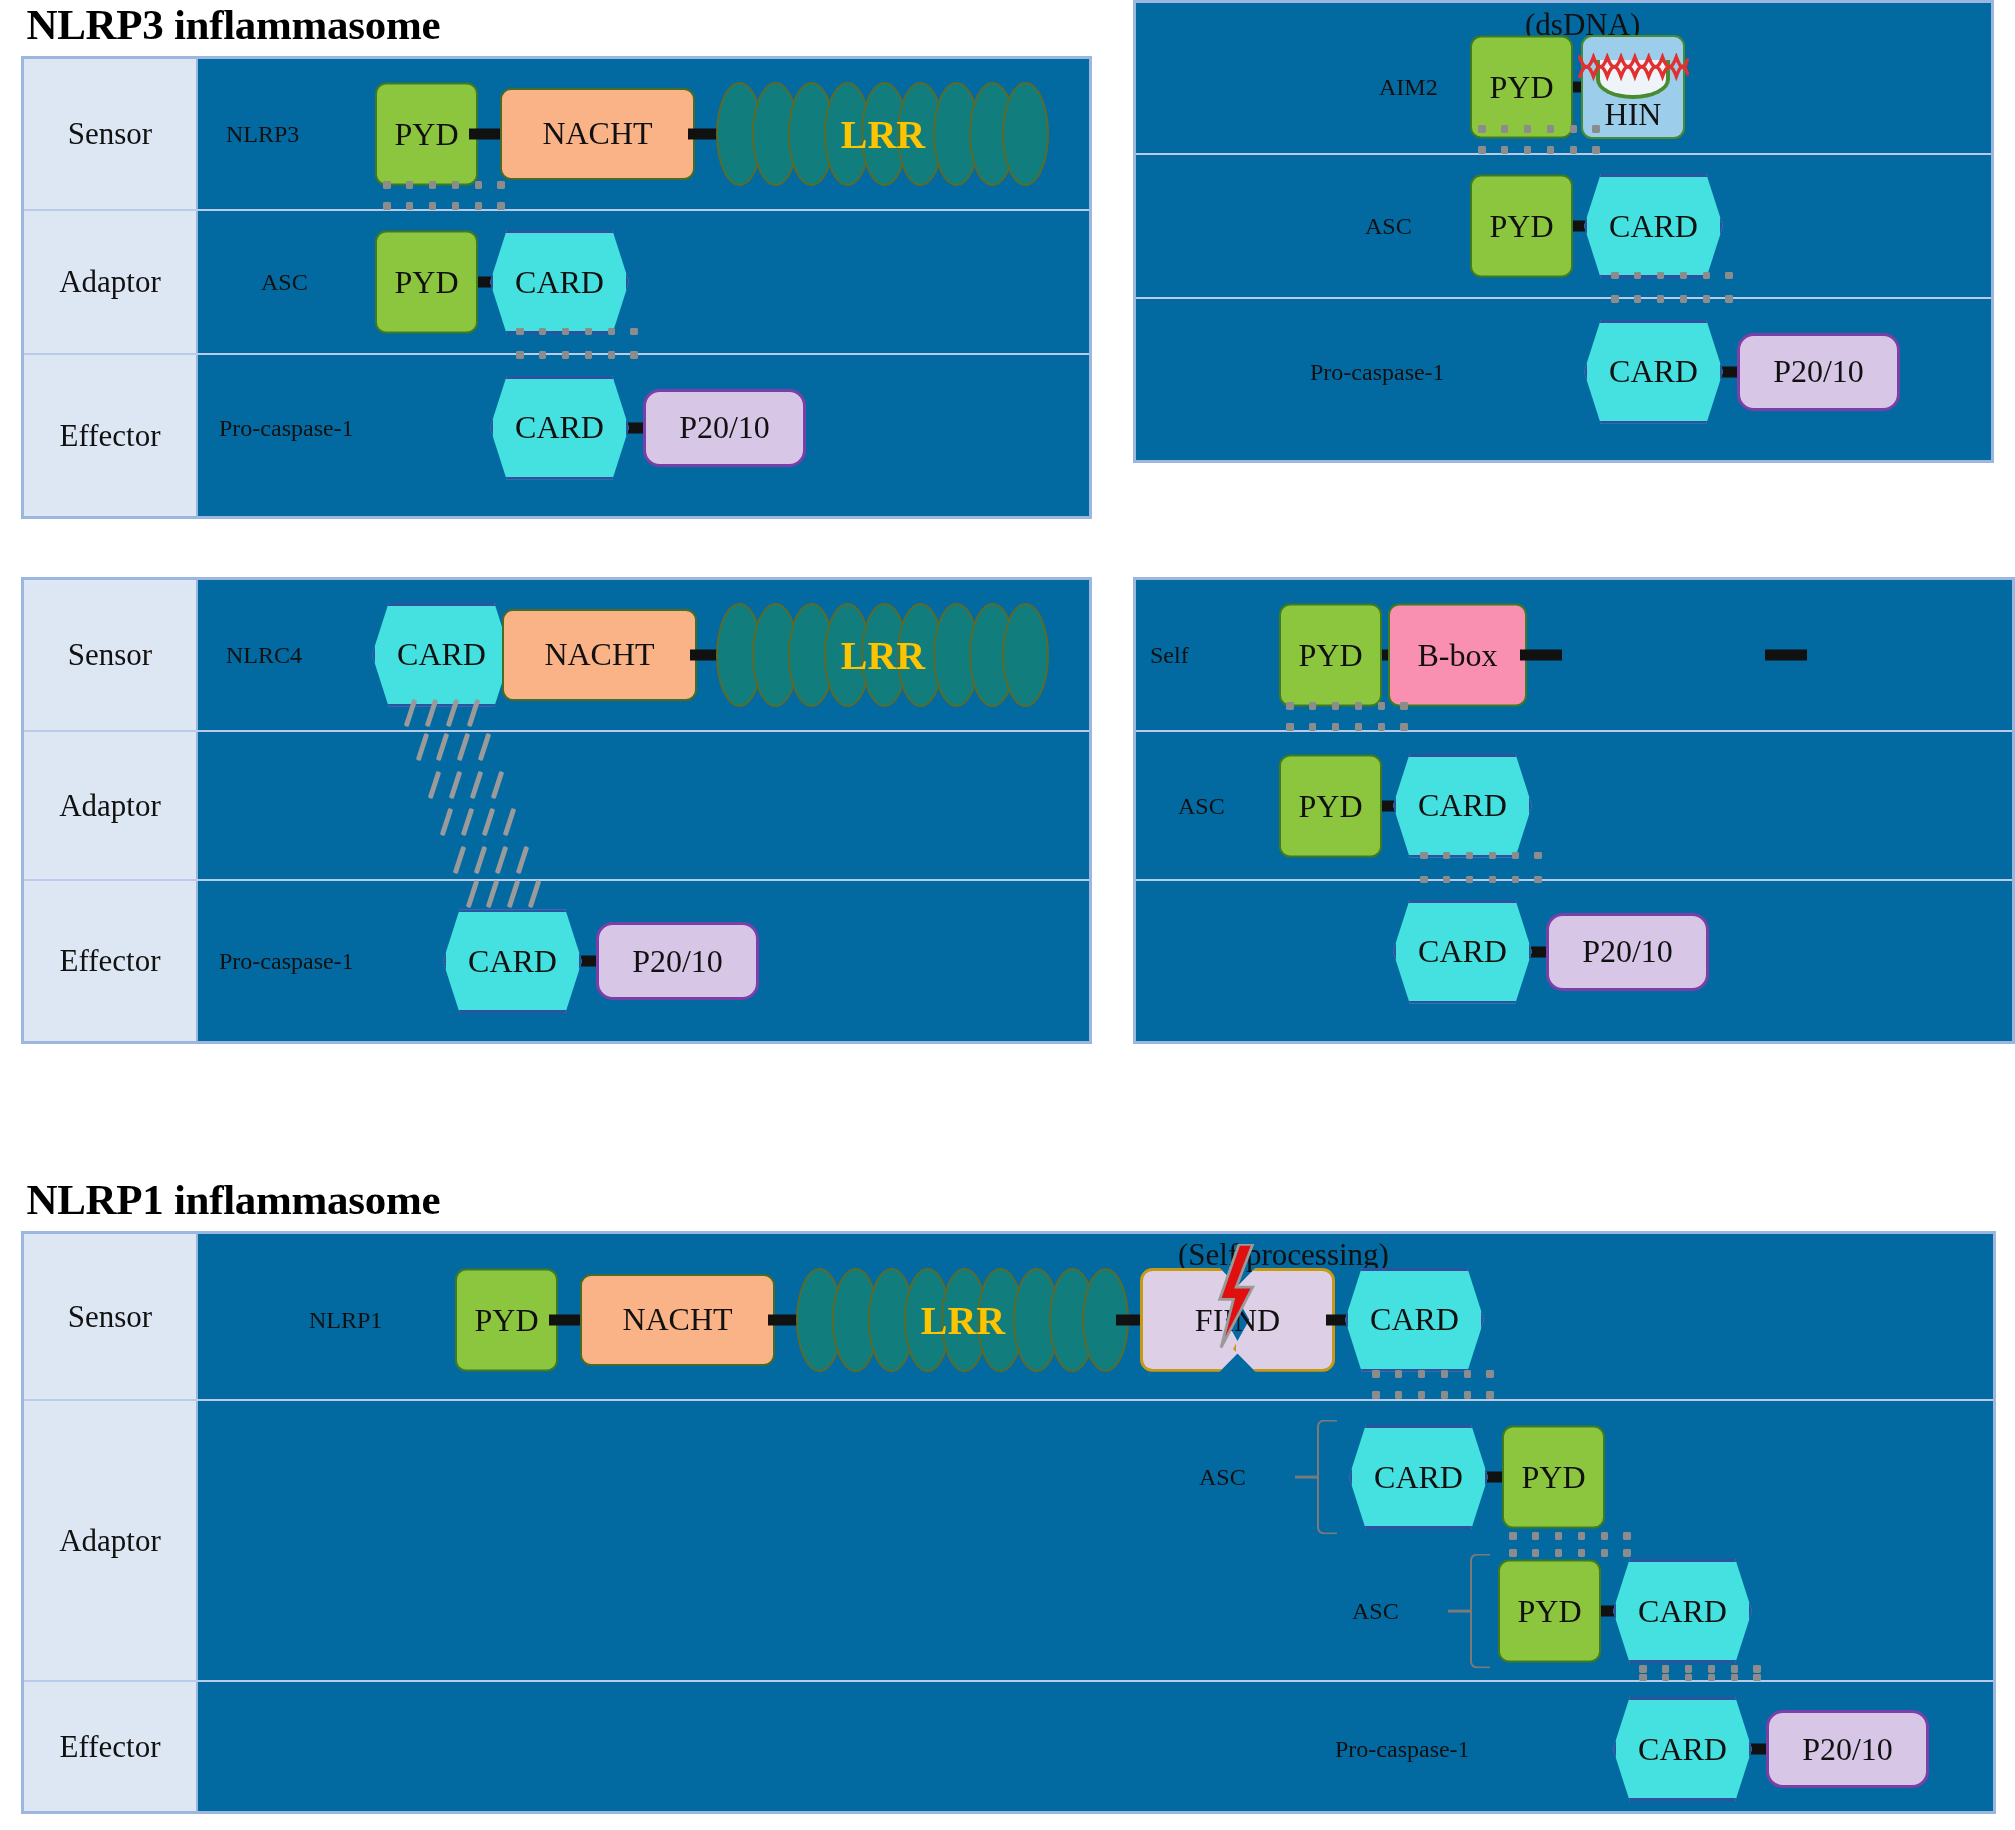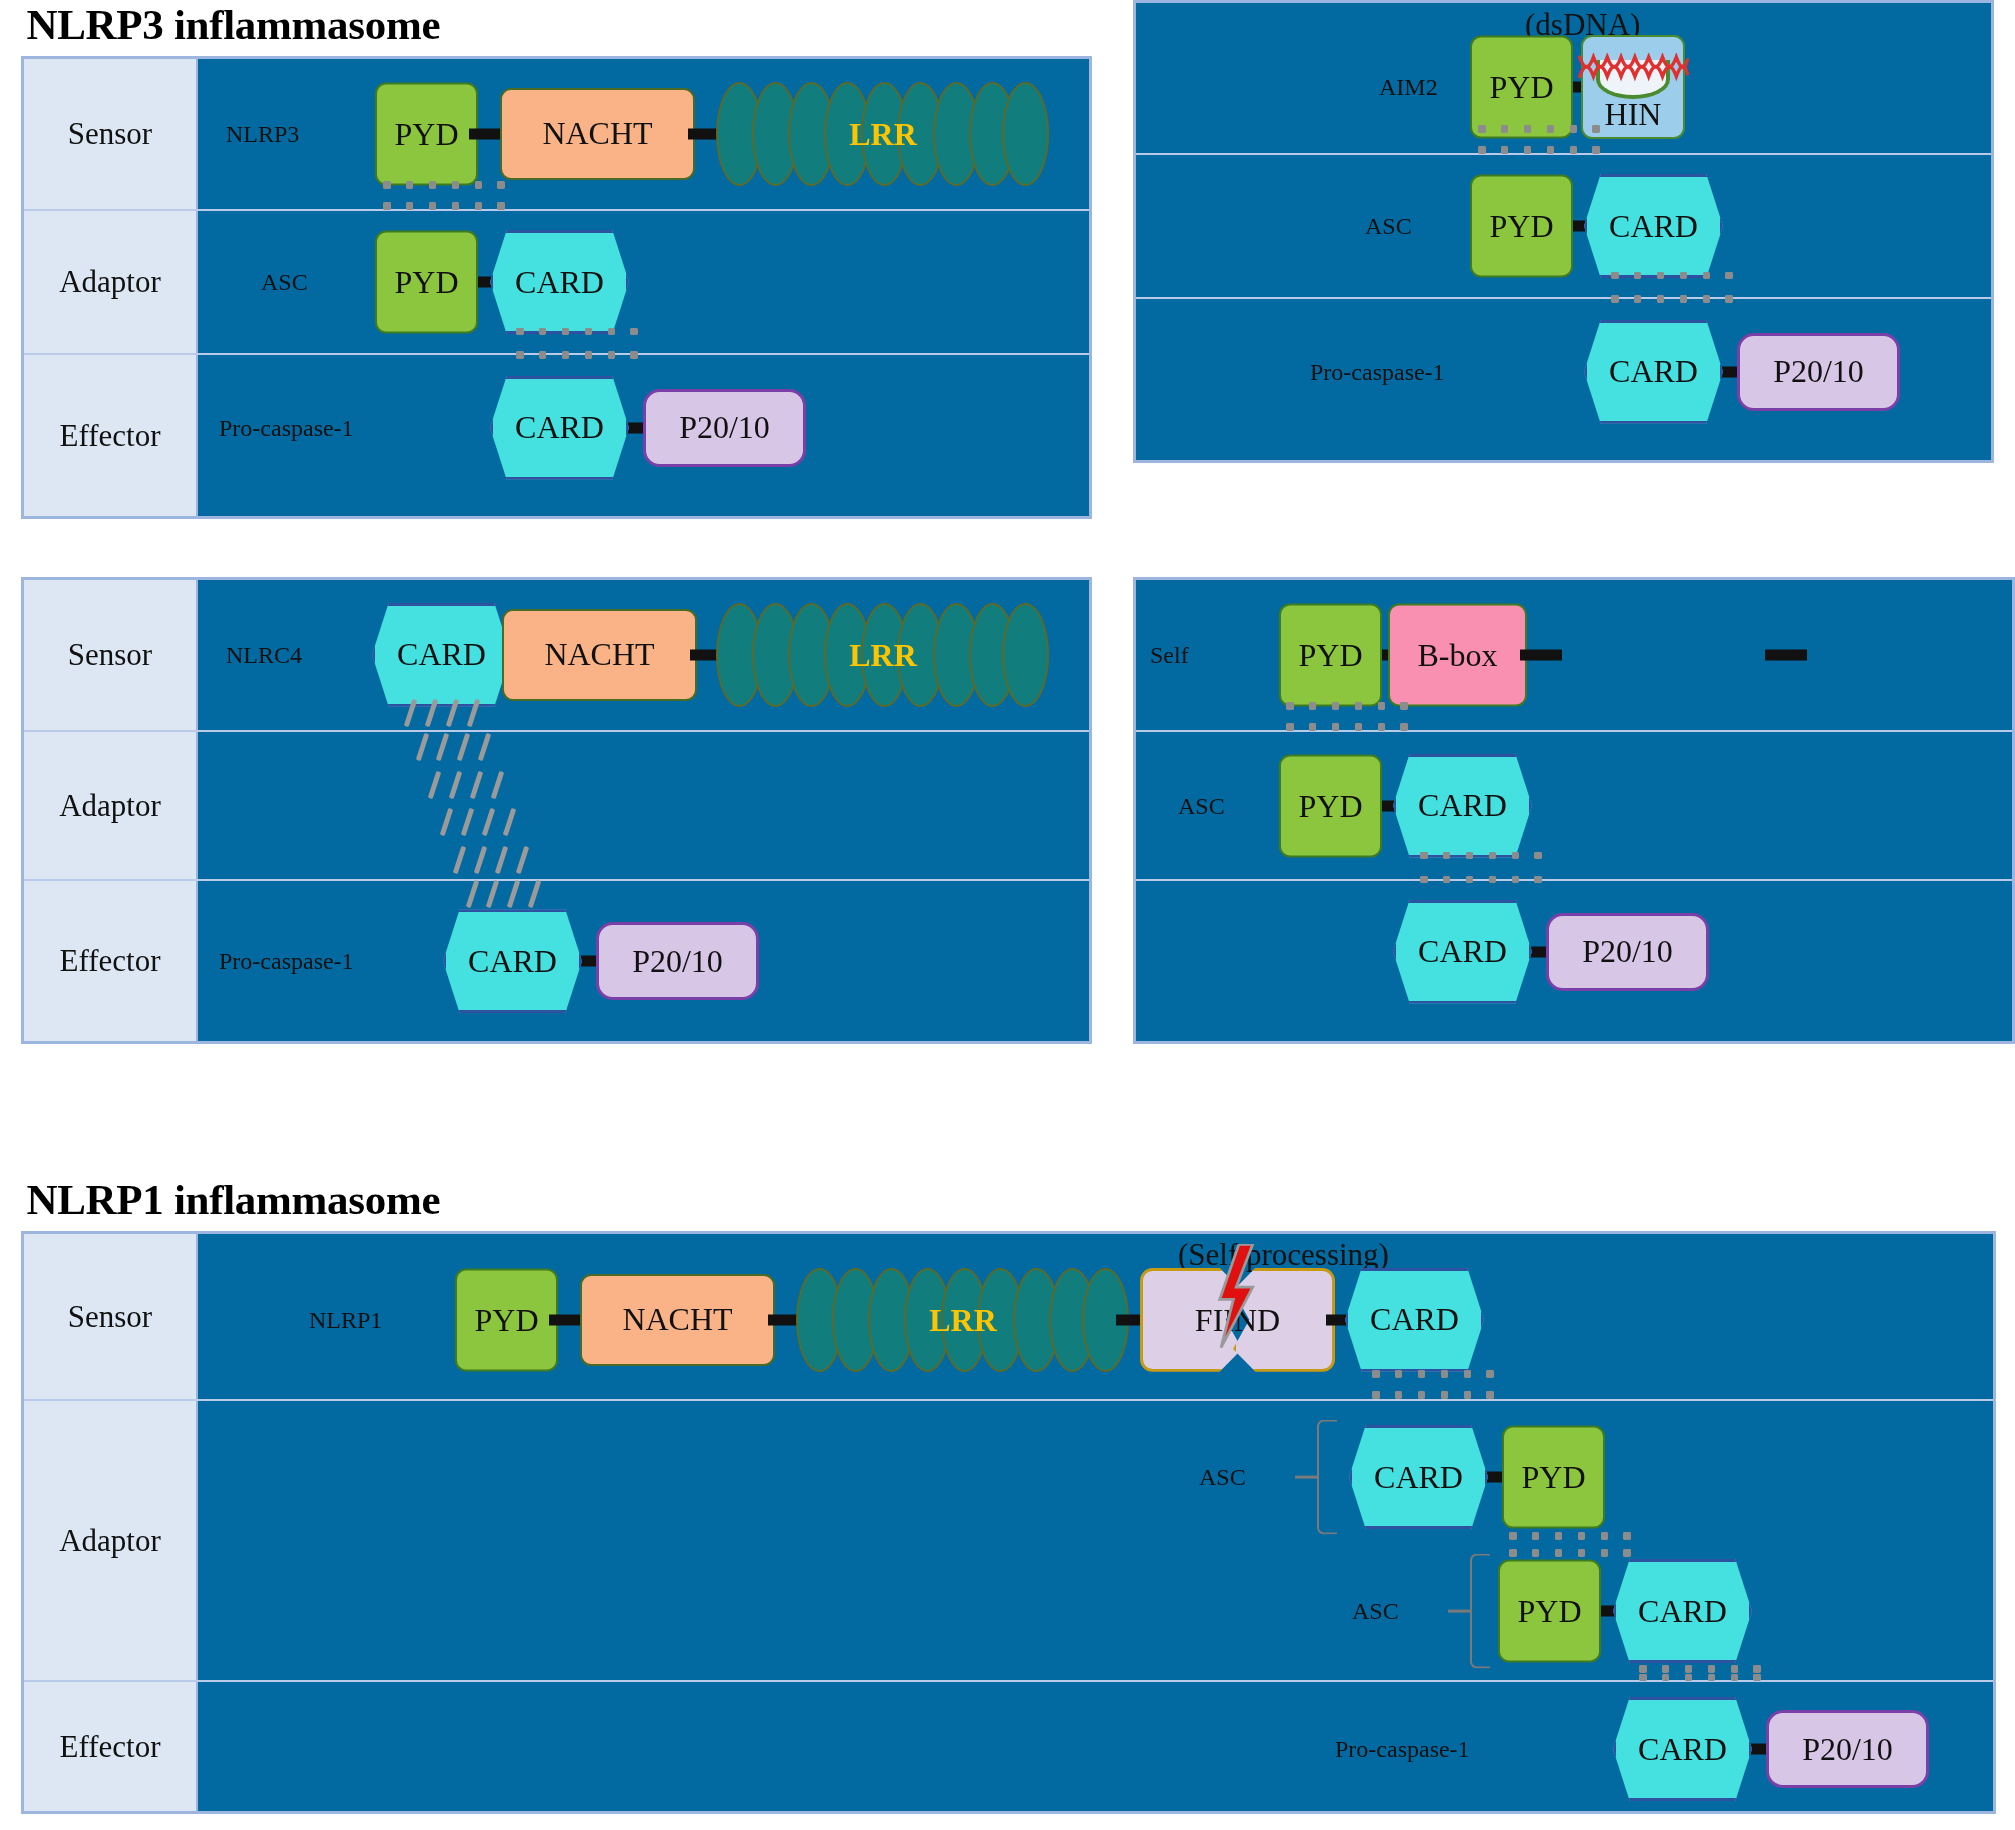"LRR" .lrr .lbl { font-size: 32px -> 40px }
